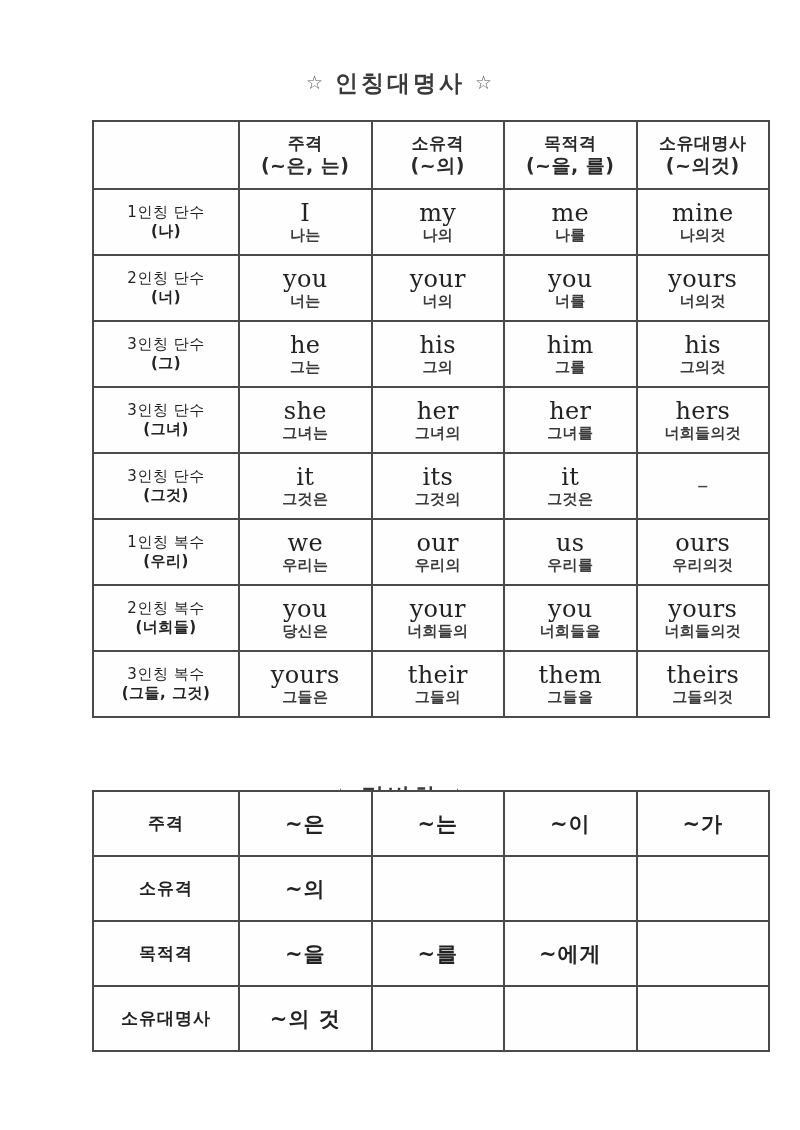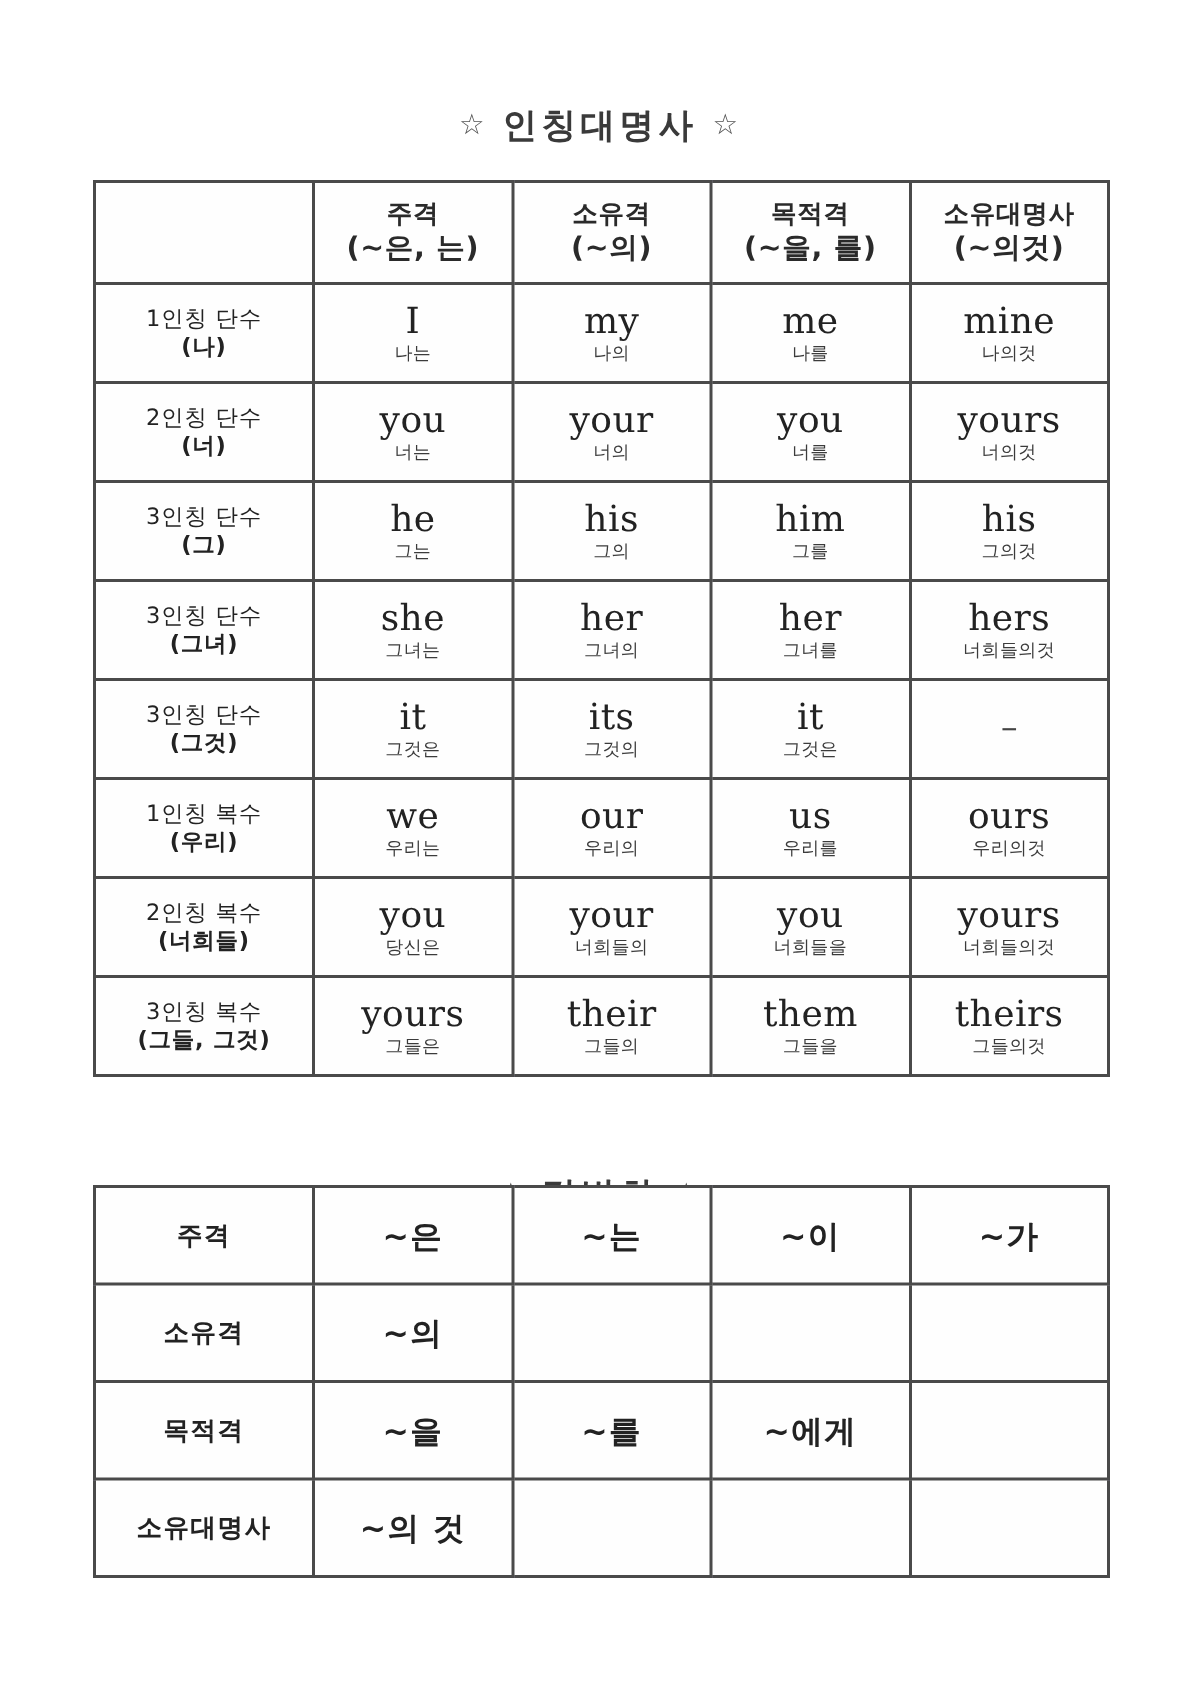"주격" table.grid { margin-left: none -> 30px }
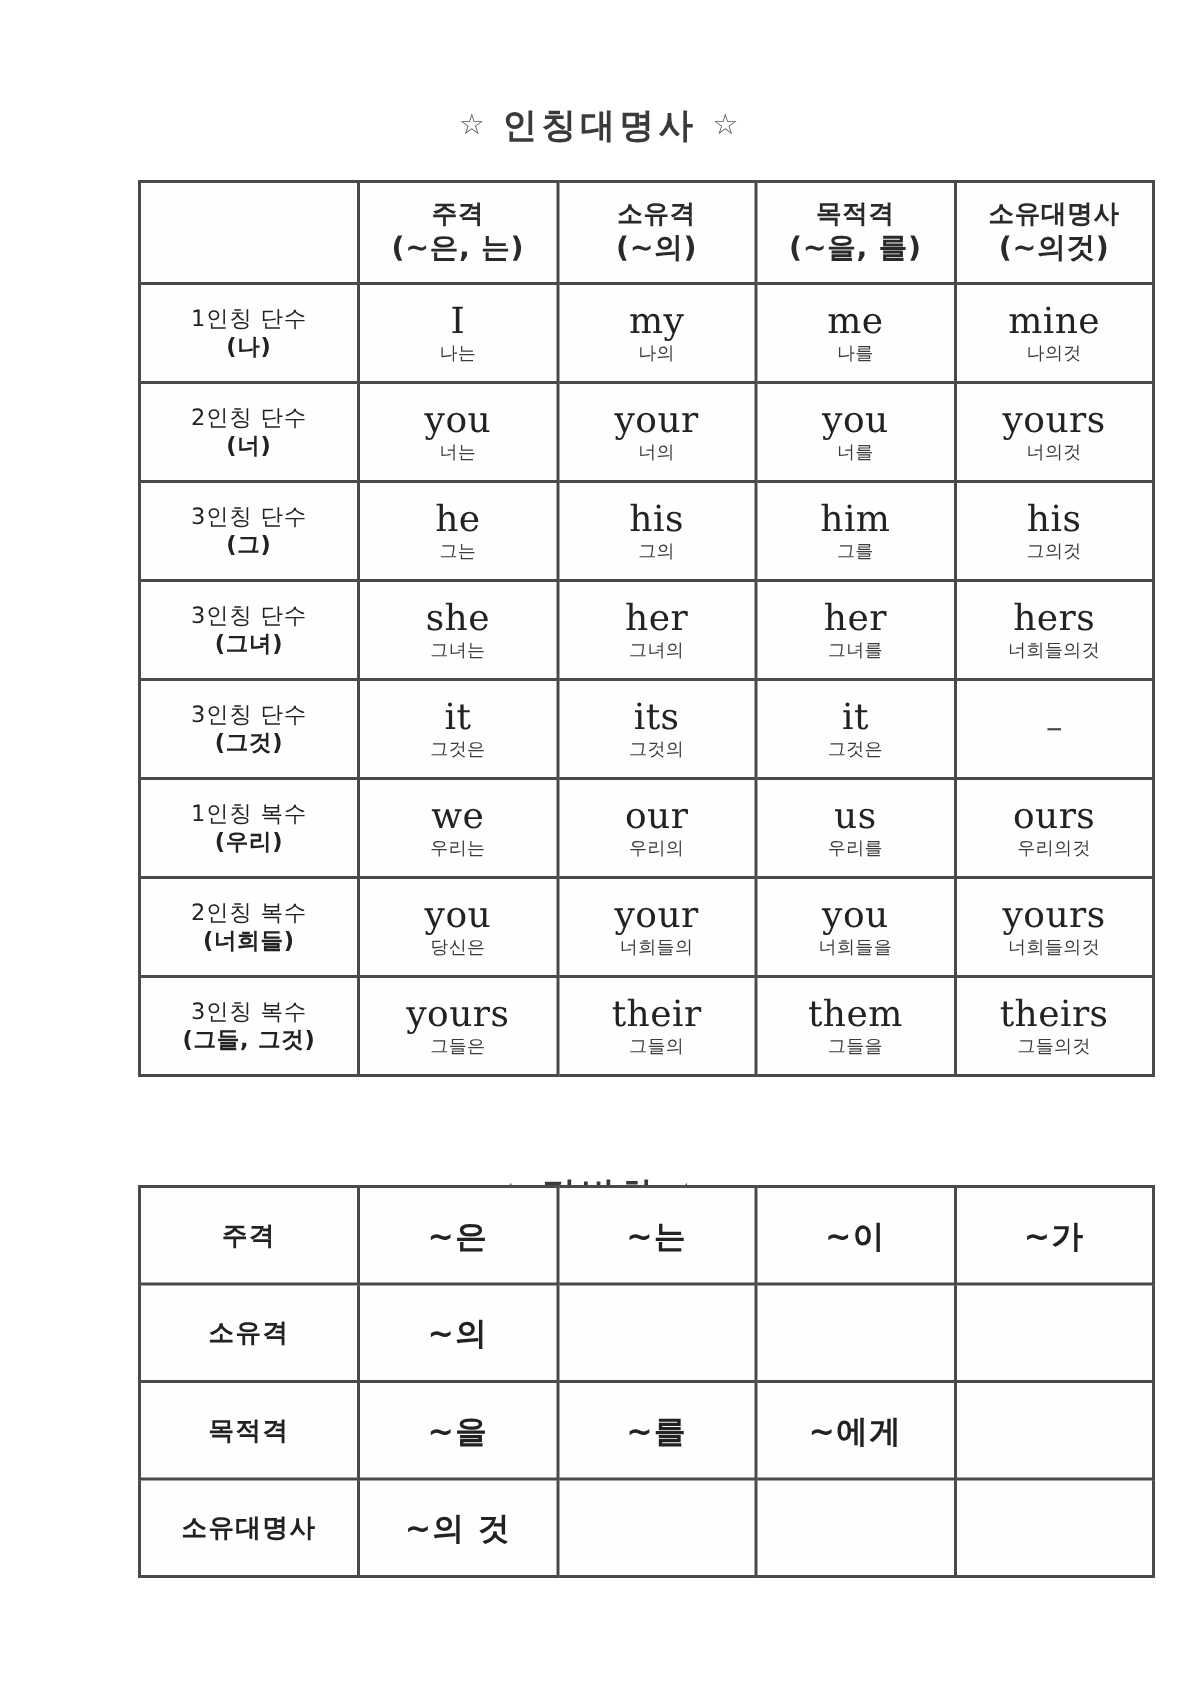"나는" .gloss { font-size: 12px -> 15px; font-weight: normal -> bold }
